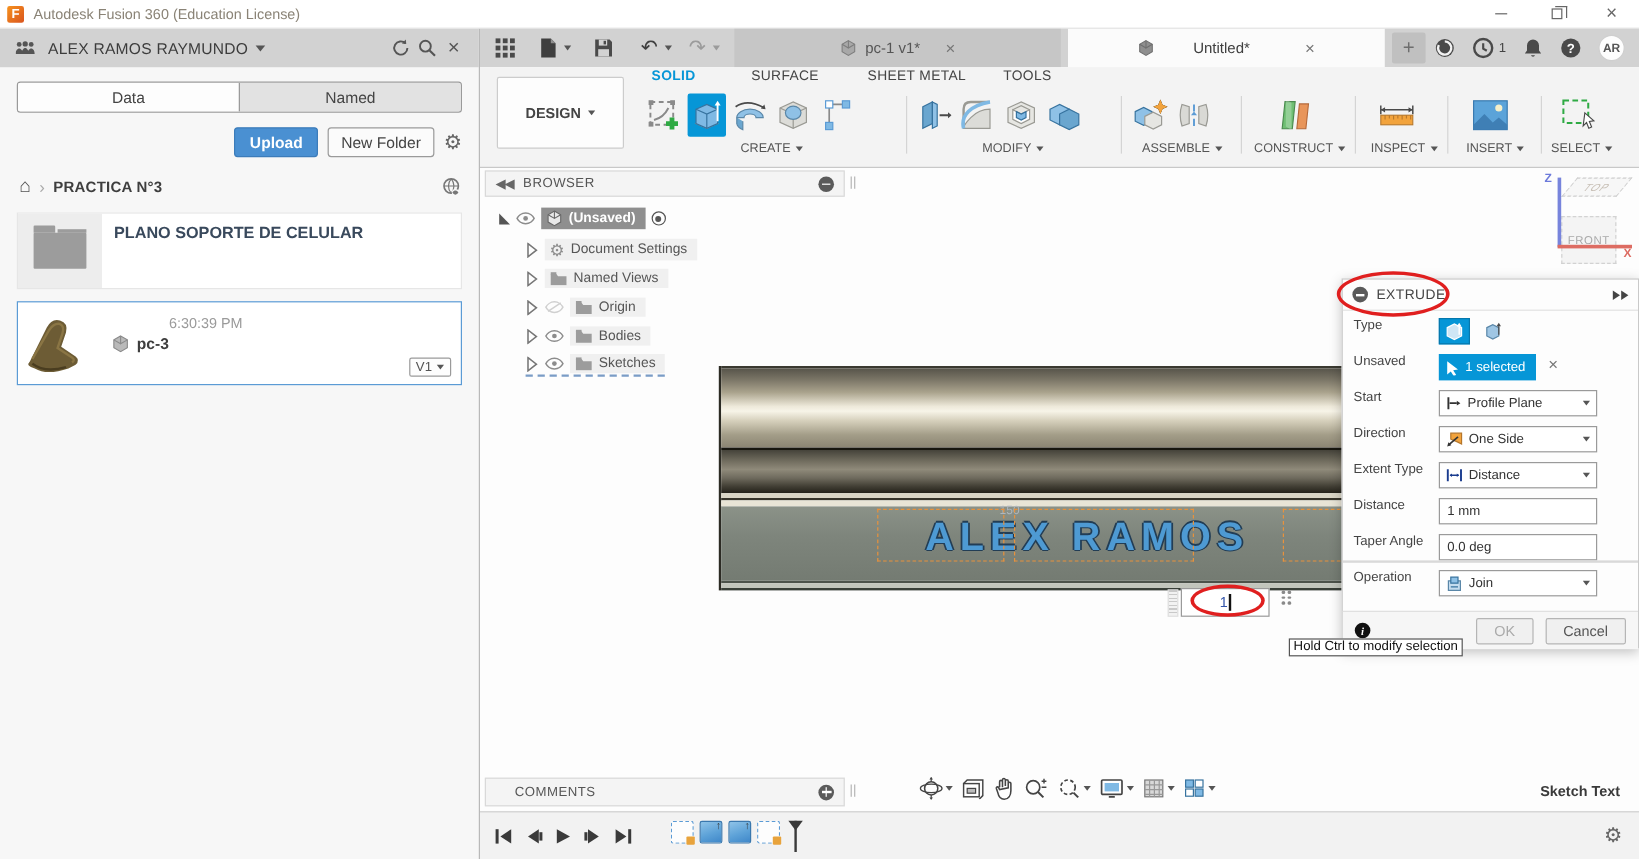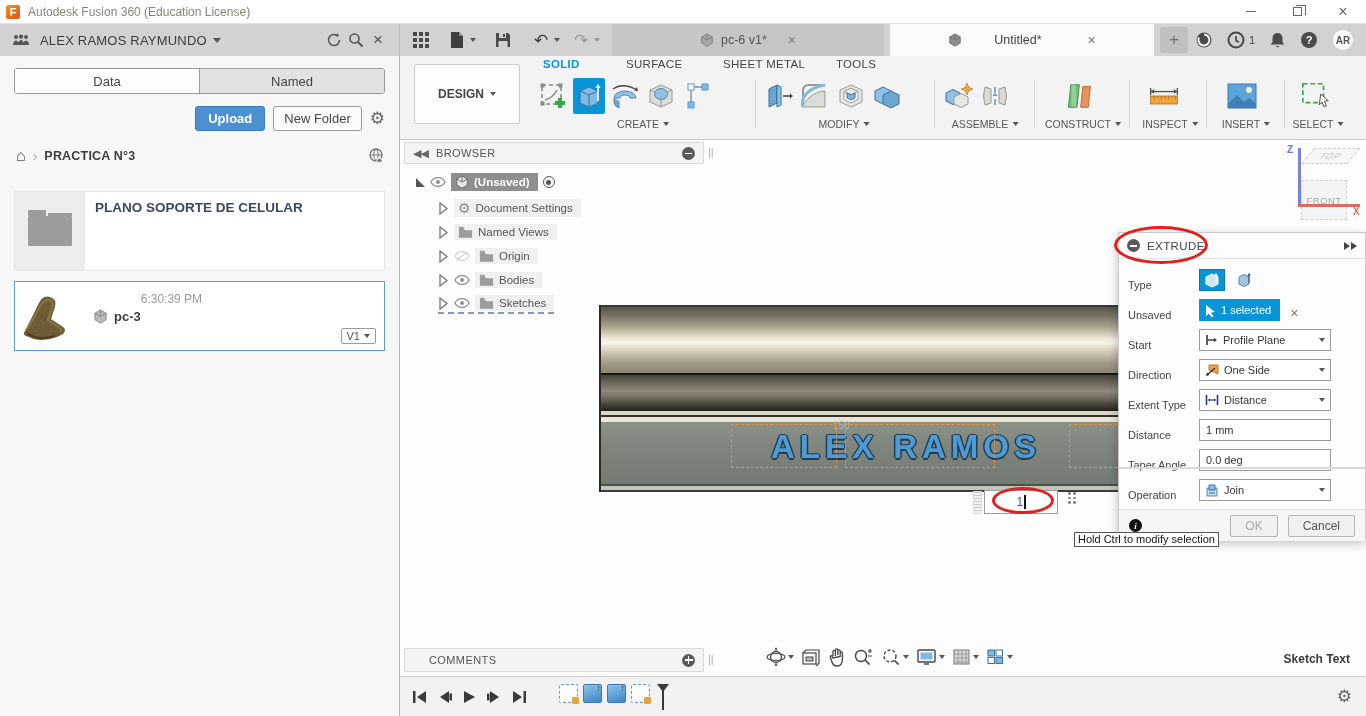"pc-6 v1*" span { text: pc-6 -> pc-1 }
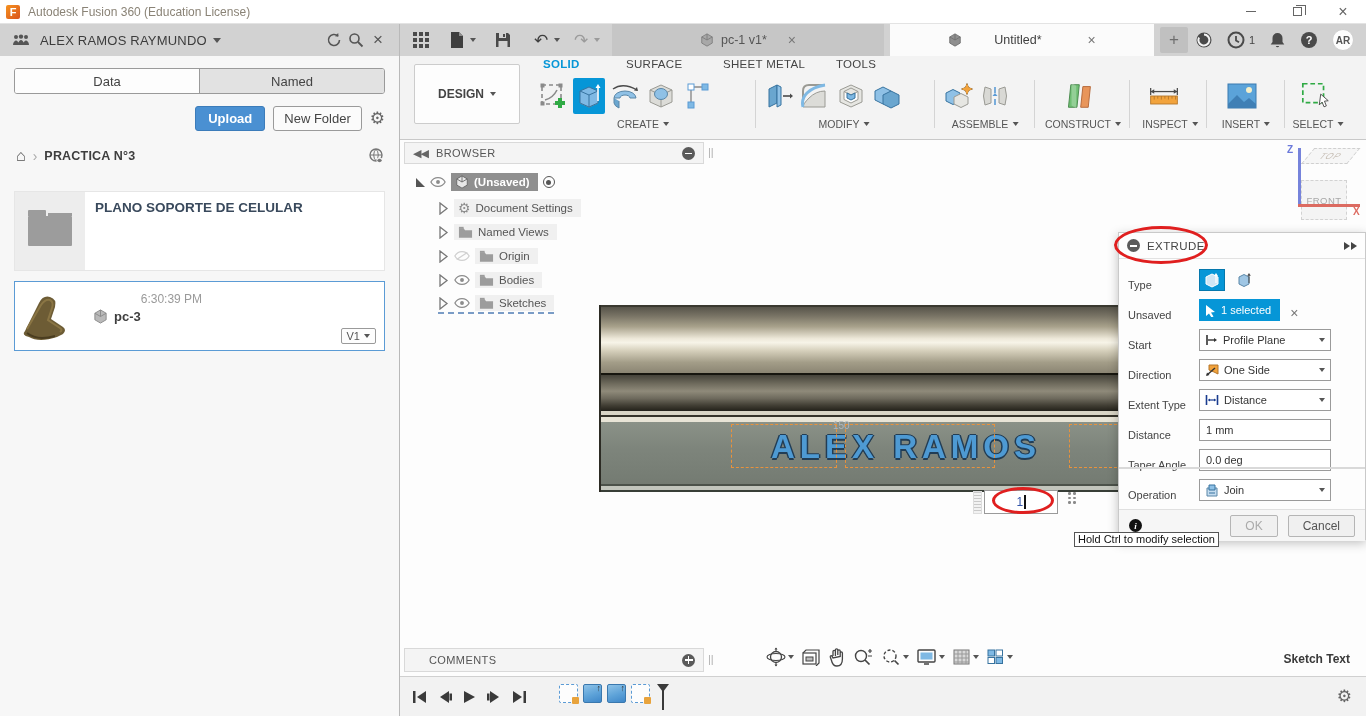"PLANO SOPORTE DE CELULAR" .folder-card { height: 80px -> 64px; margin-top: 26px -> 12px }
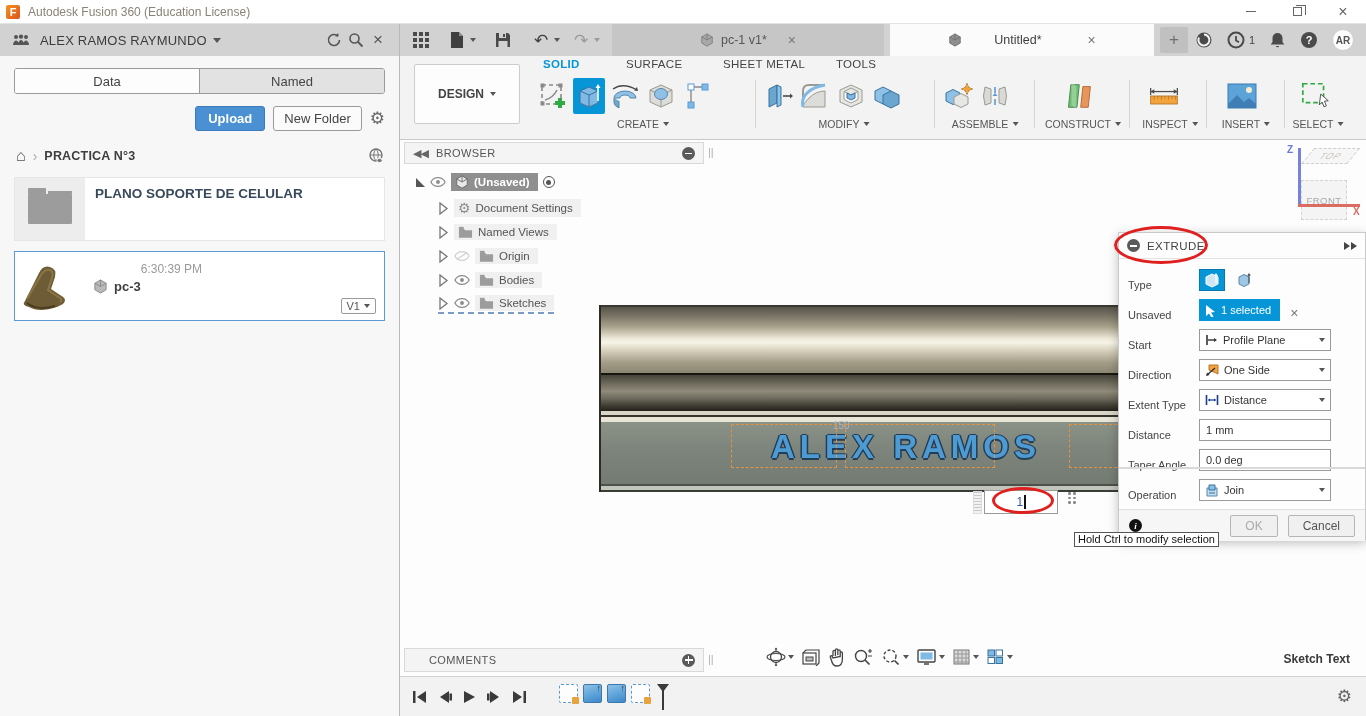"Type" .dlg-row { align-items: flex-end -> flex-start }
